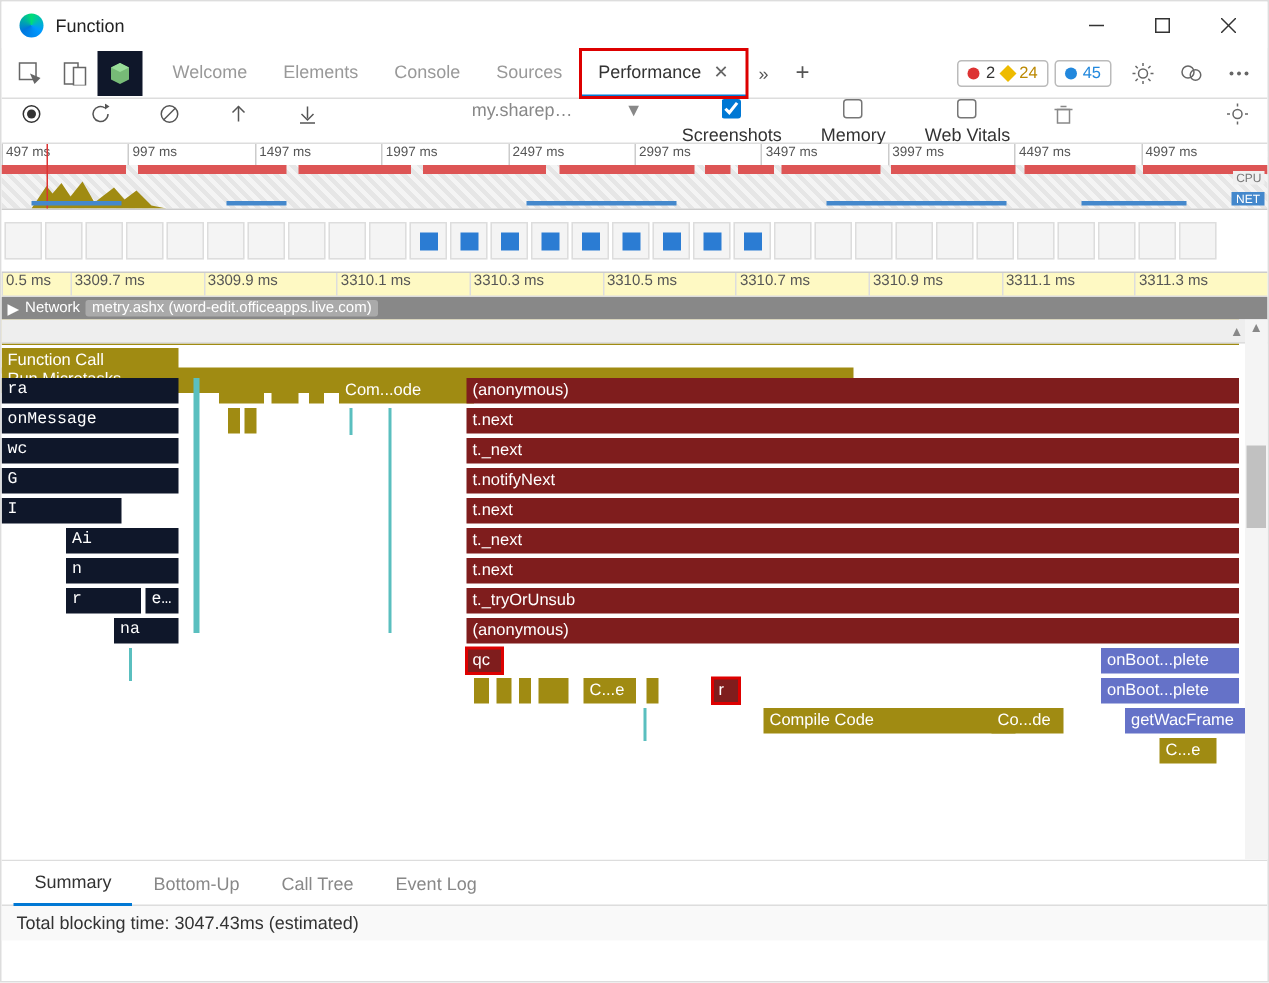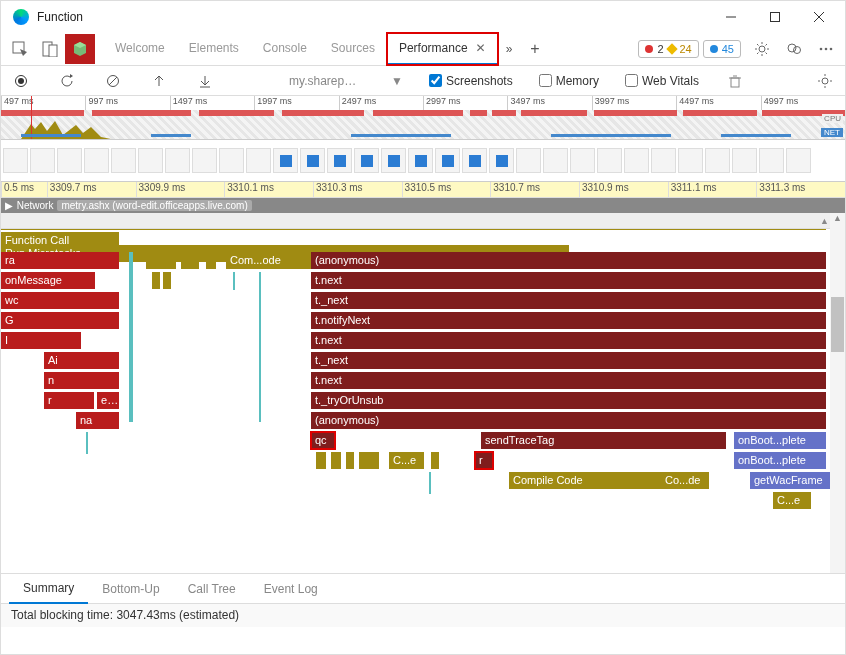"my.sharep…" .sub-toolbar { align-items: center -> flex-start }
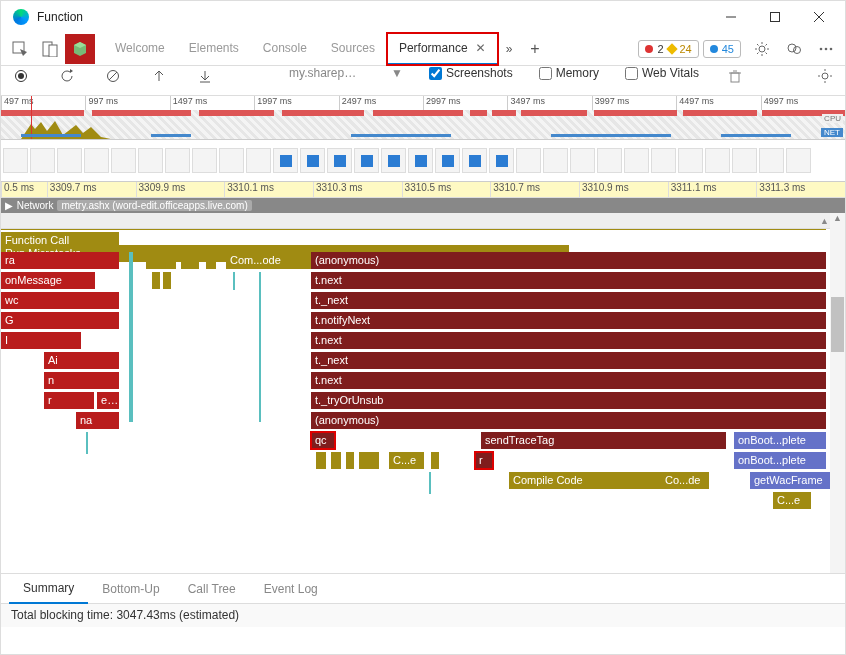"Screenshots" .chk { flex-direction: none -> column }
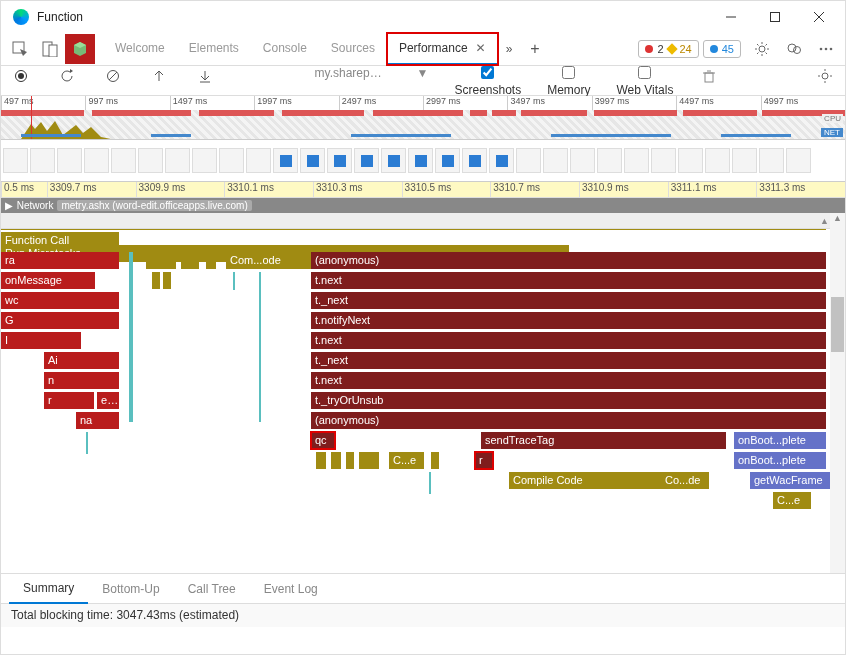"ra" .green { background: #b91c1c -> #0f172a; font-family: none -> Liberation Mono, monospace }
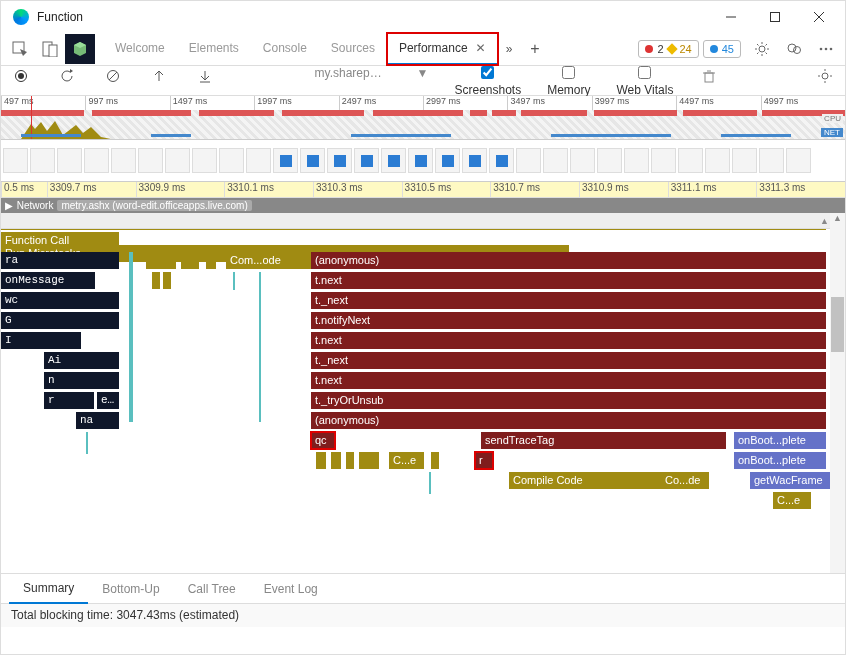"onMessage" div.bar { width: 94px -> 118px }
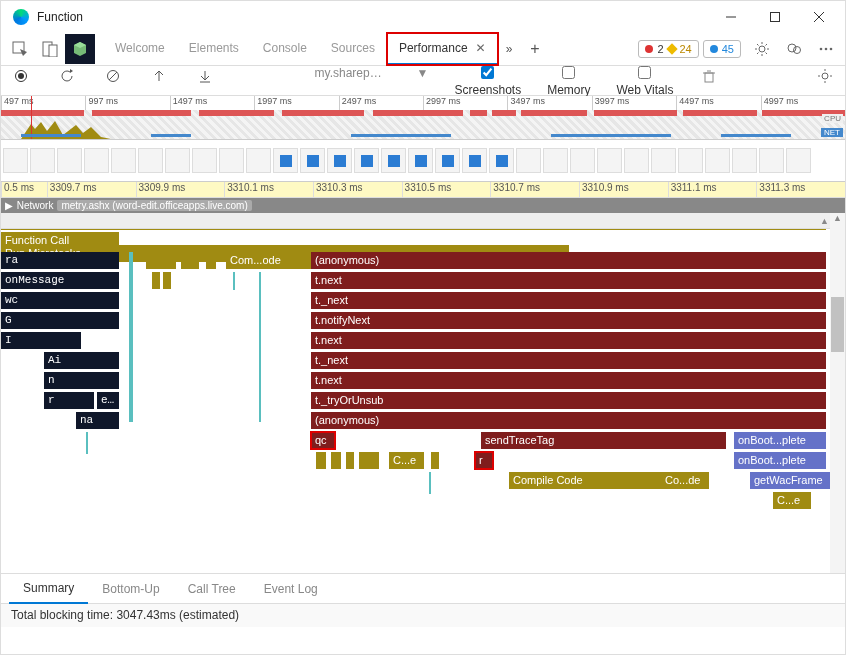"sendTraceTag" div.bar { html: <div>sendTraceTag</div> -> none }
